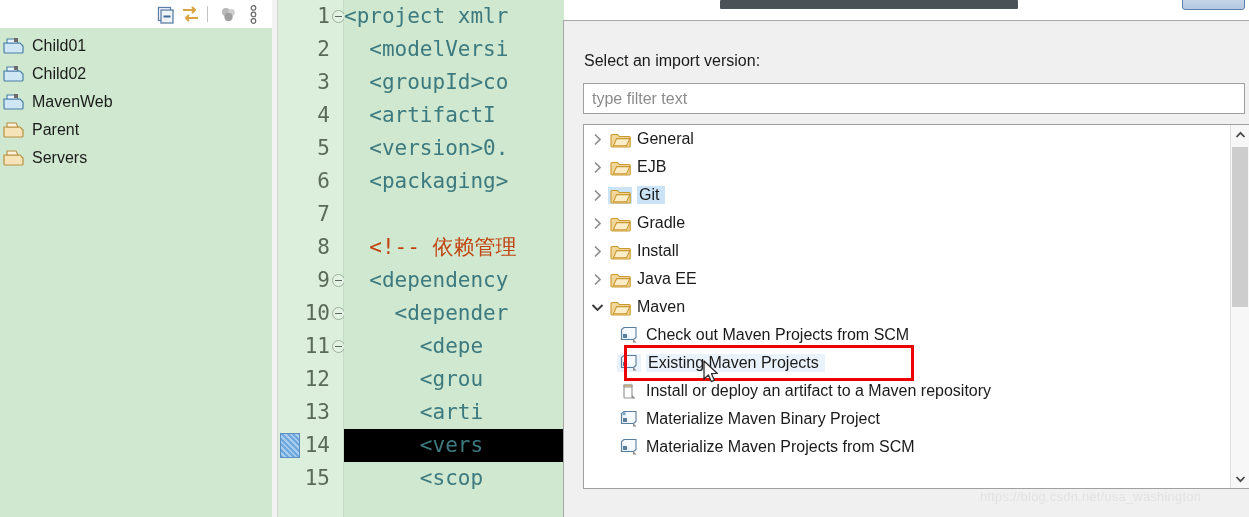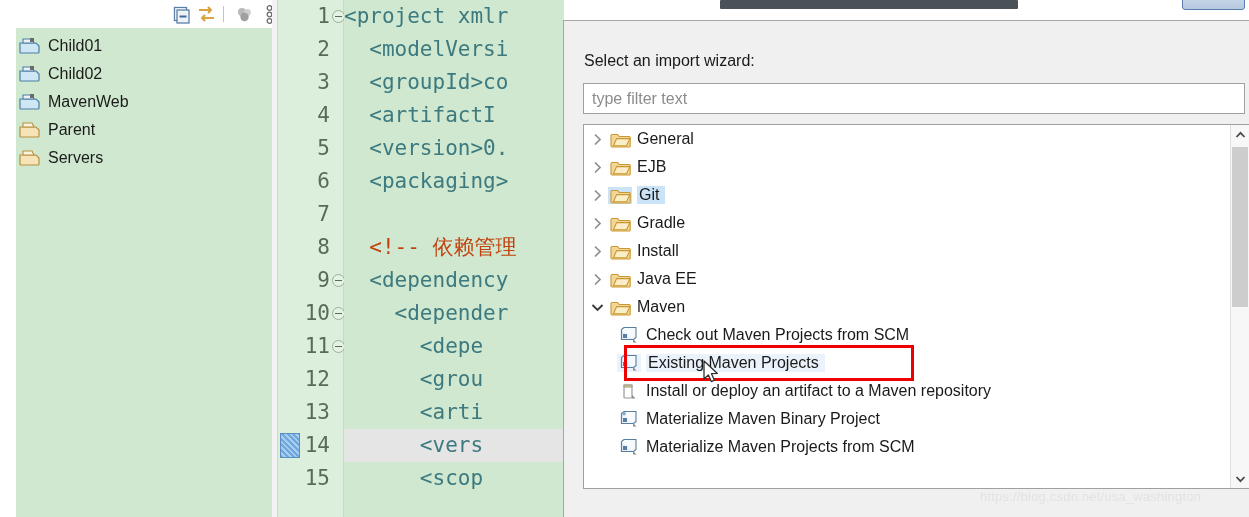"Child01" #explorer { left: 16px -> 0 }
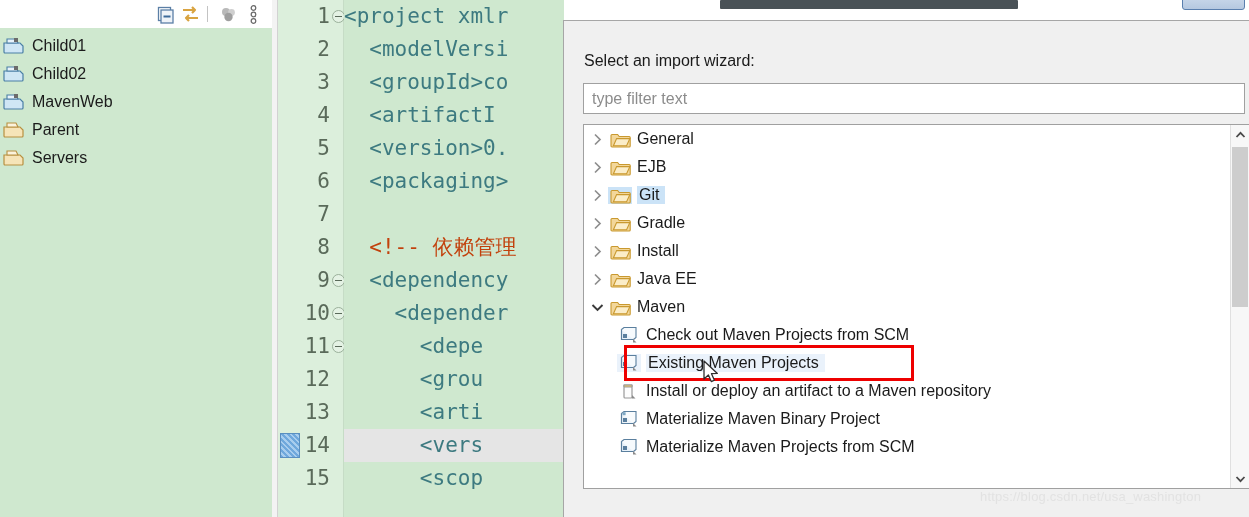"Select an import wizard:" div { text: wizard -> version }
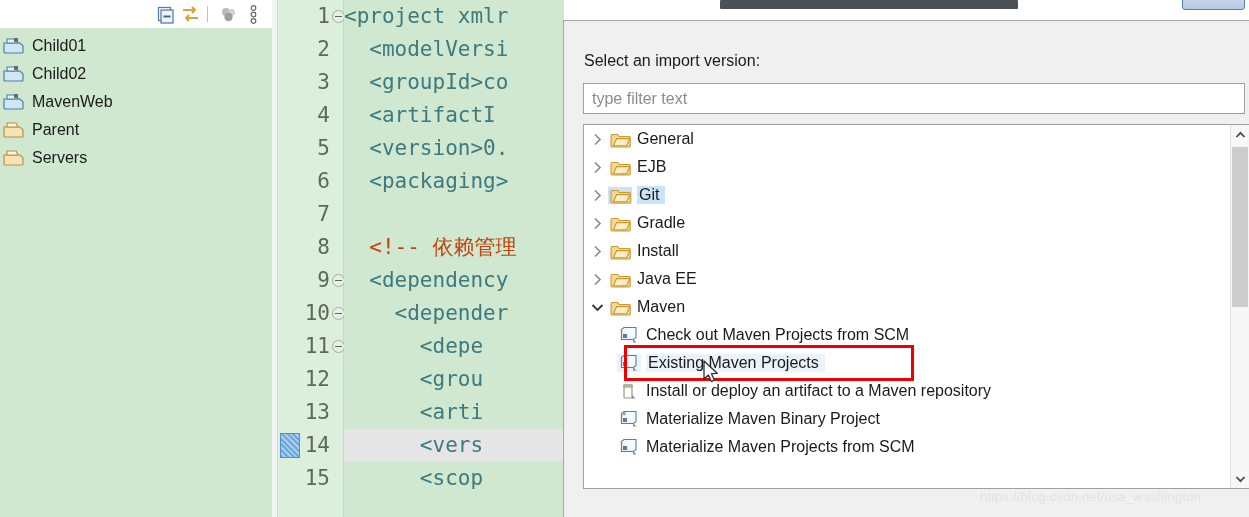"<vers" .cur-line { background: #e5e5e5 -> #000000 }
